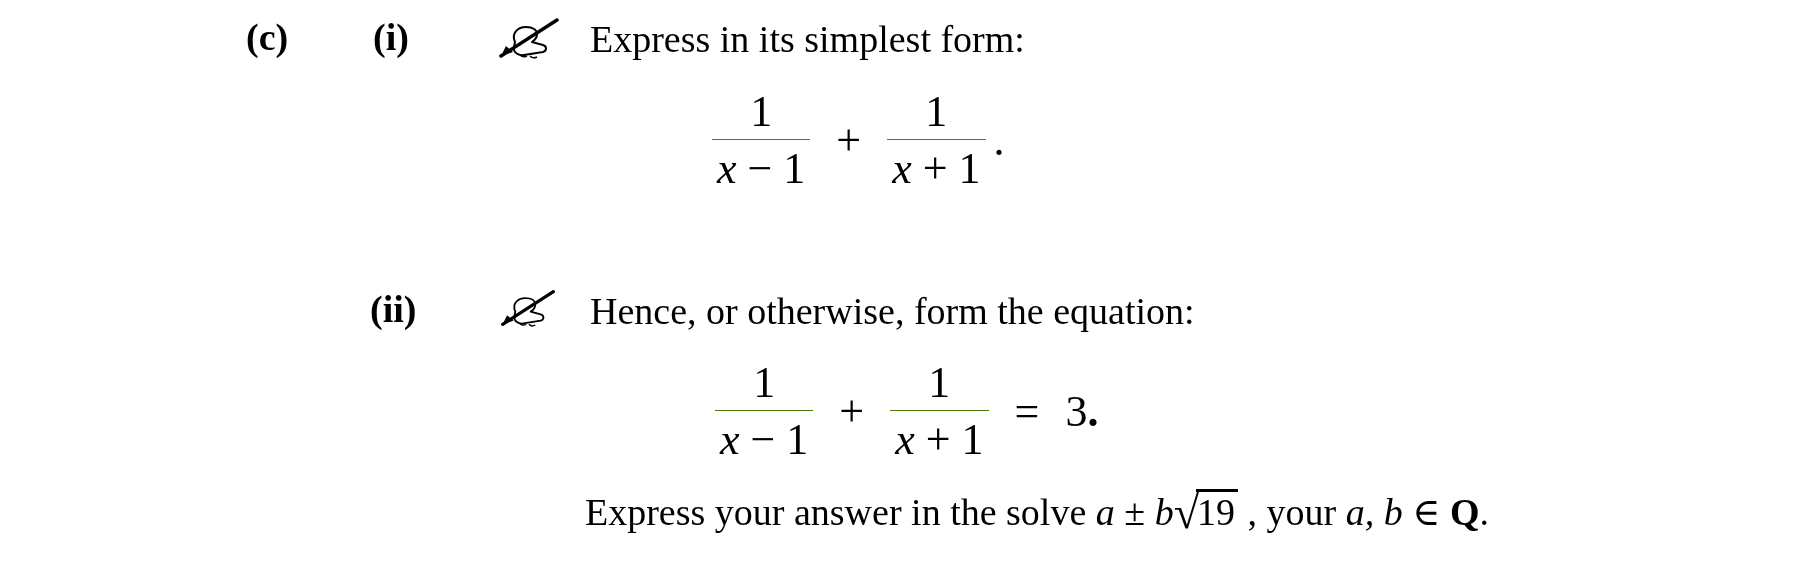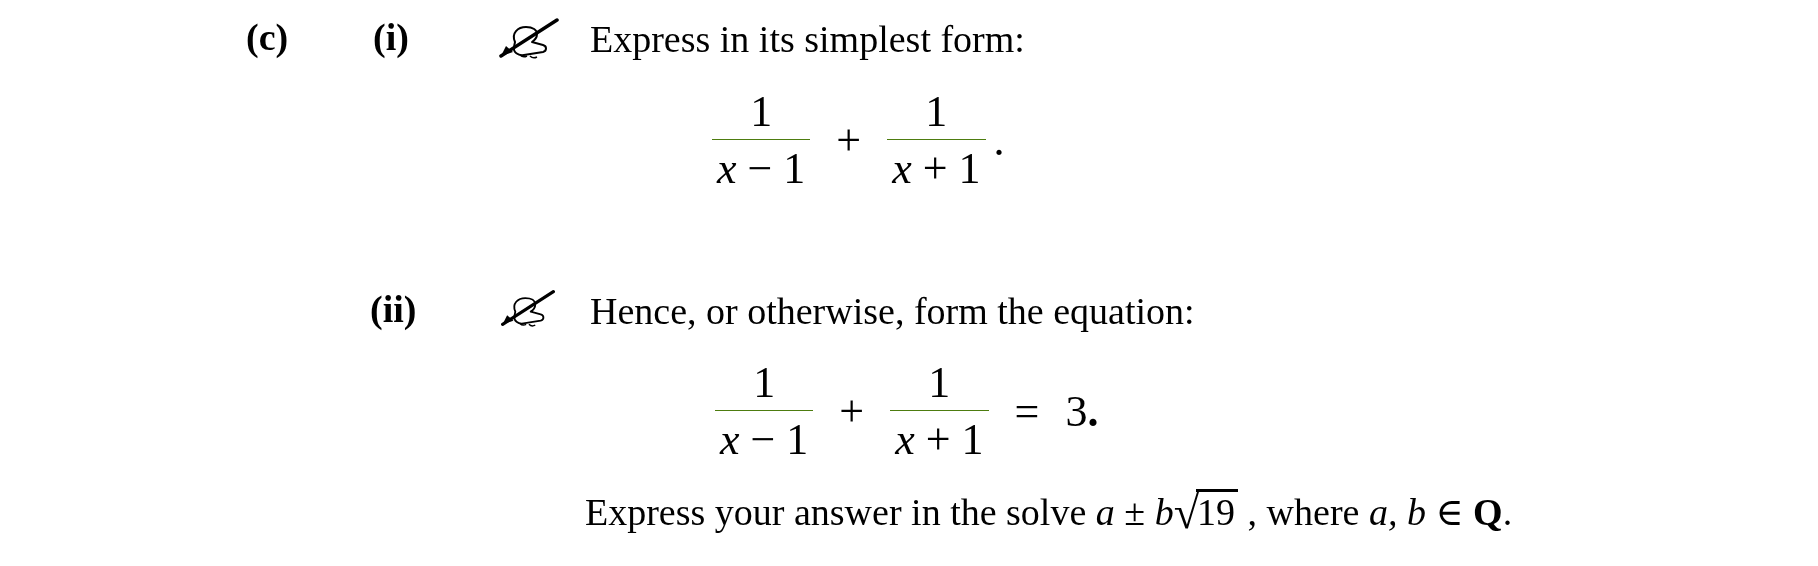", where" span { text: where -> your }
